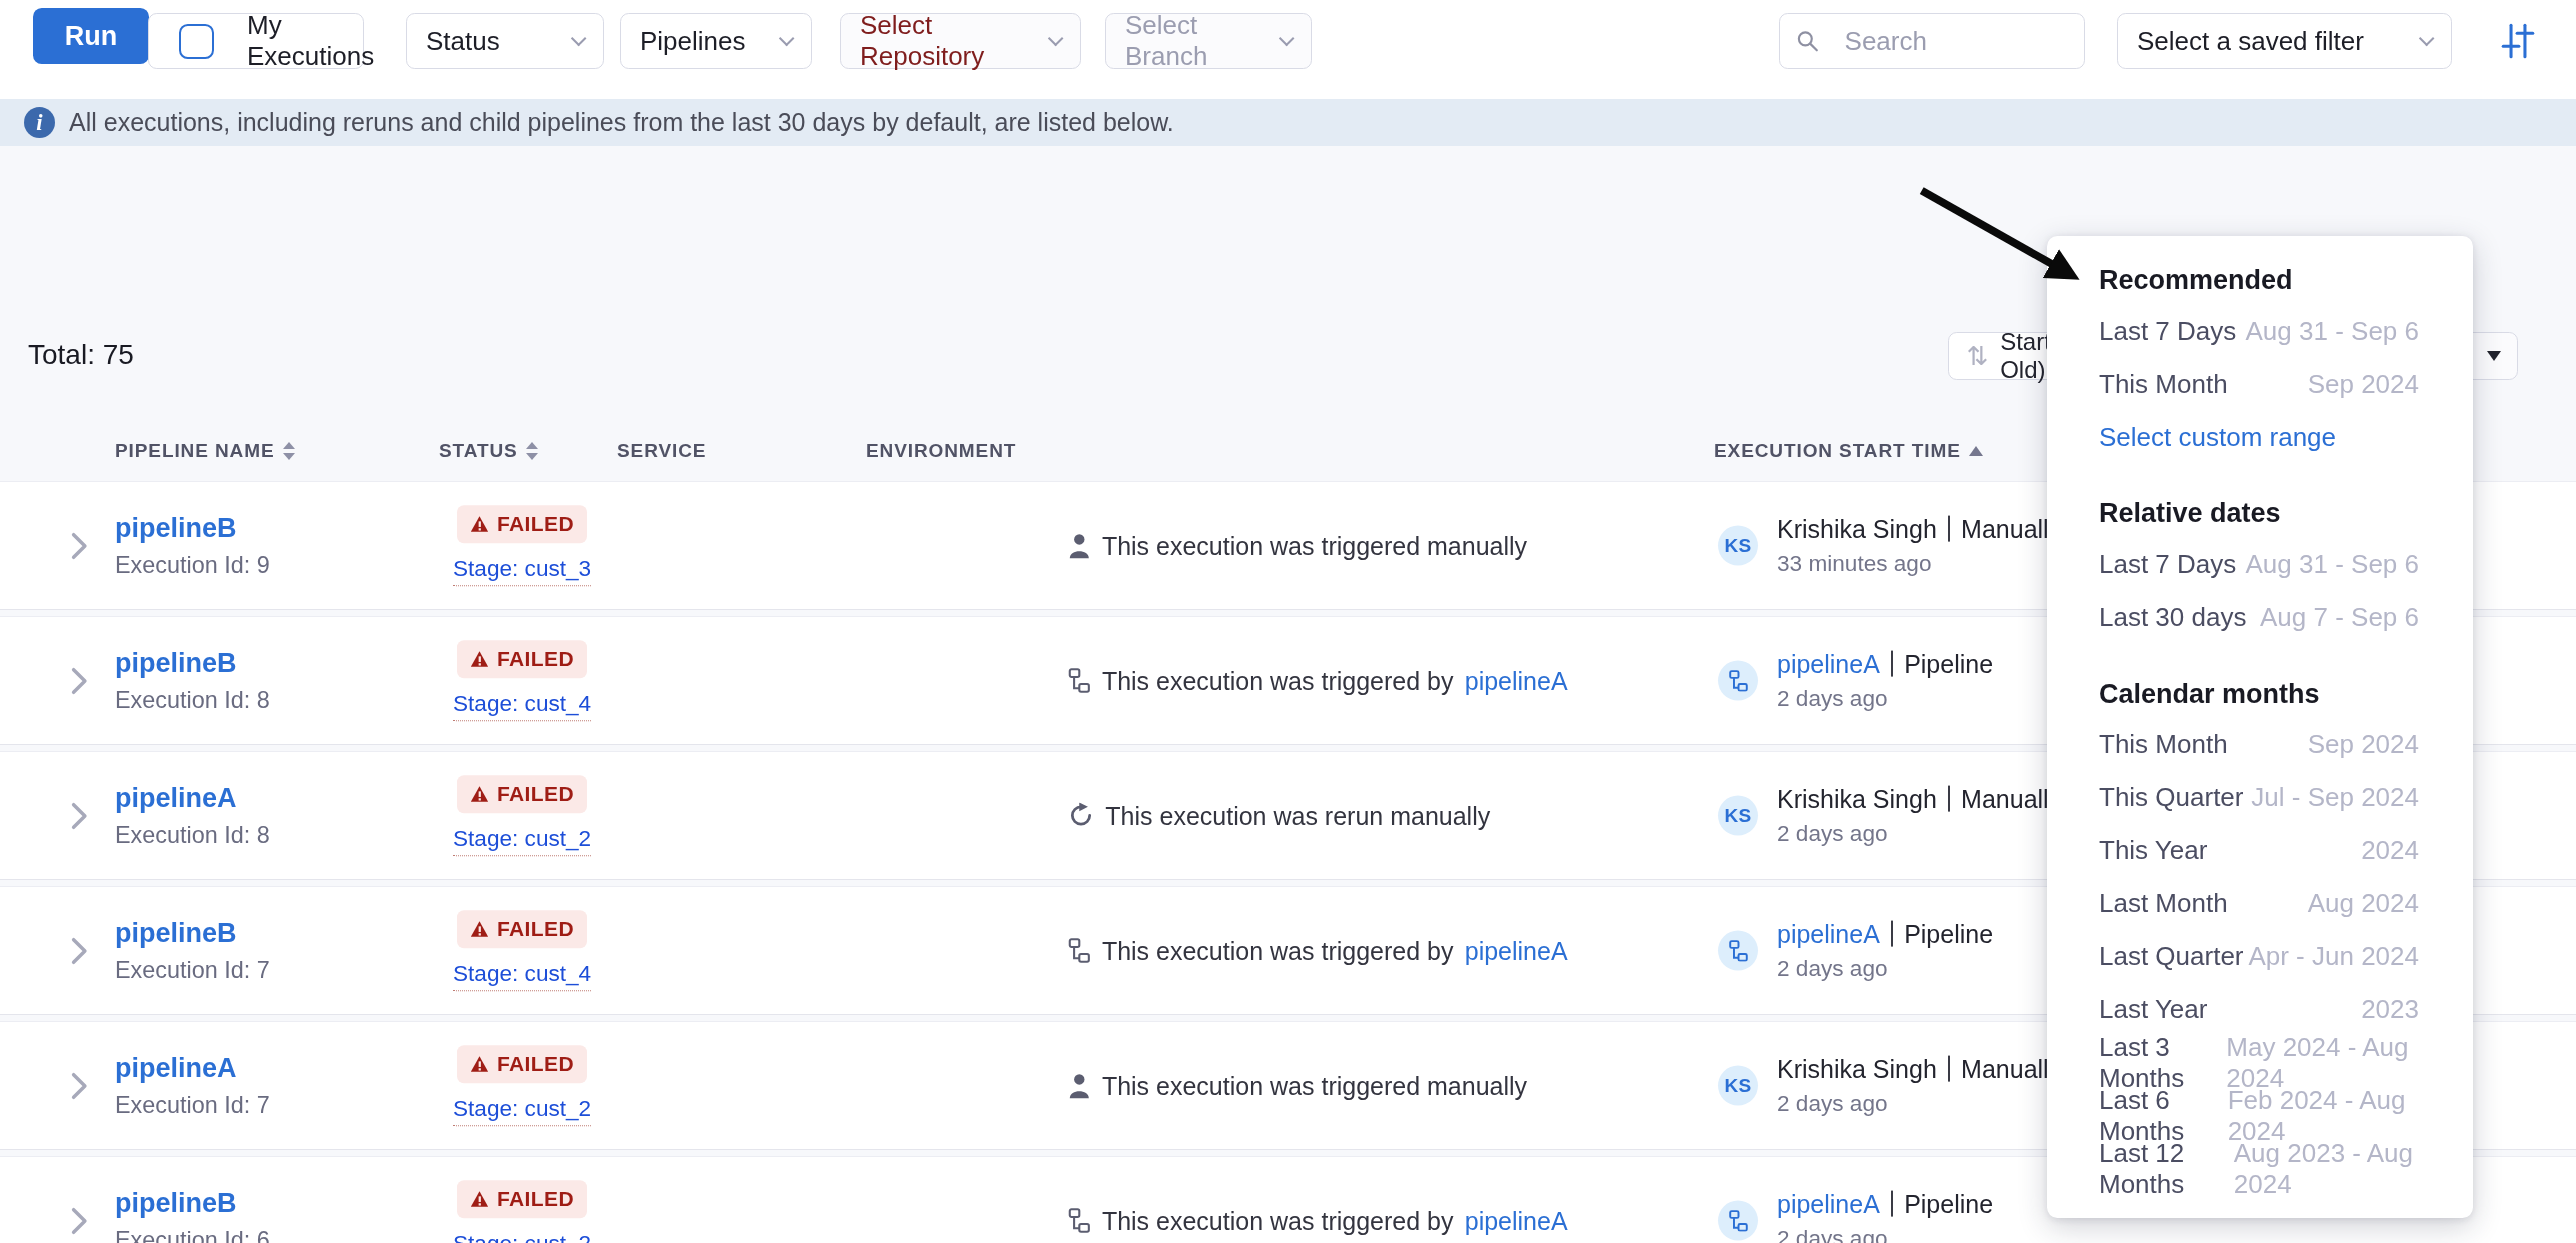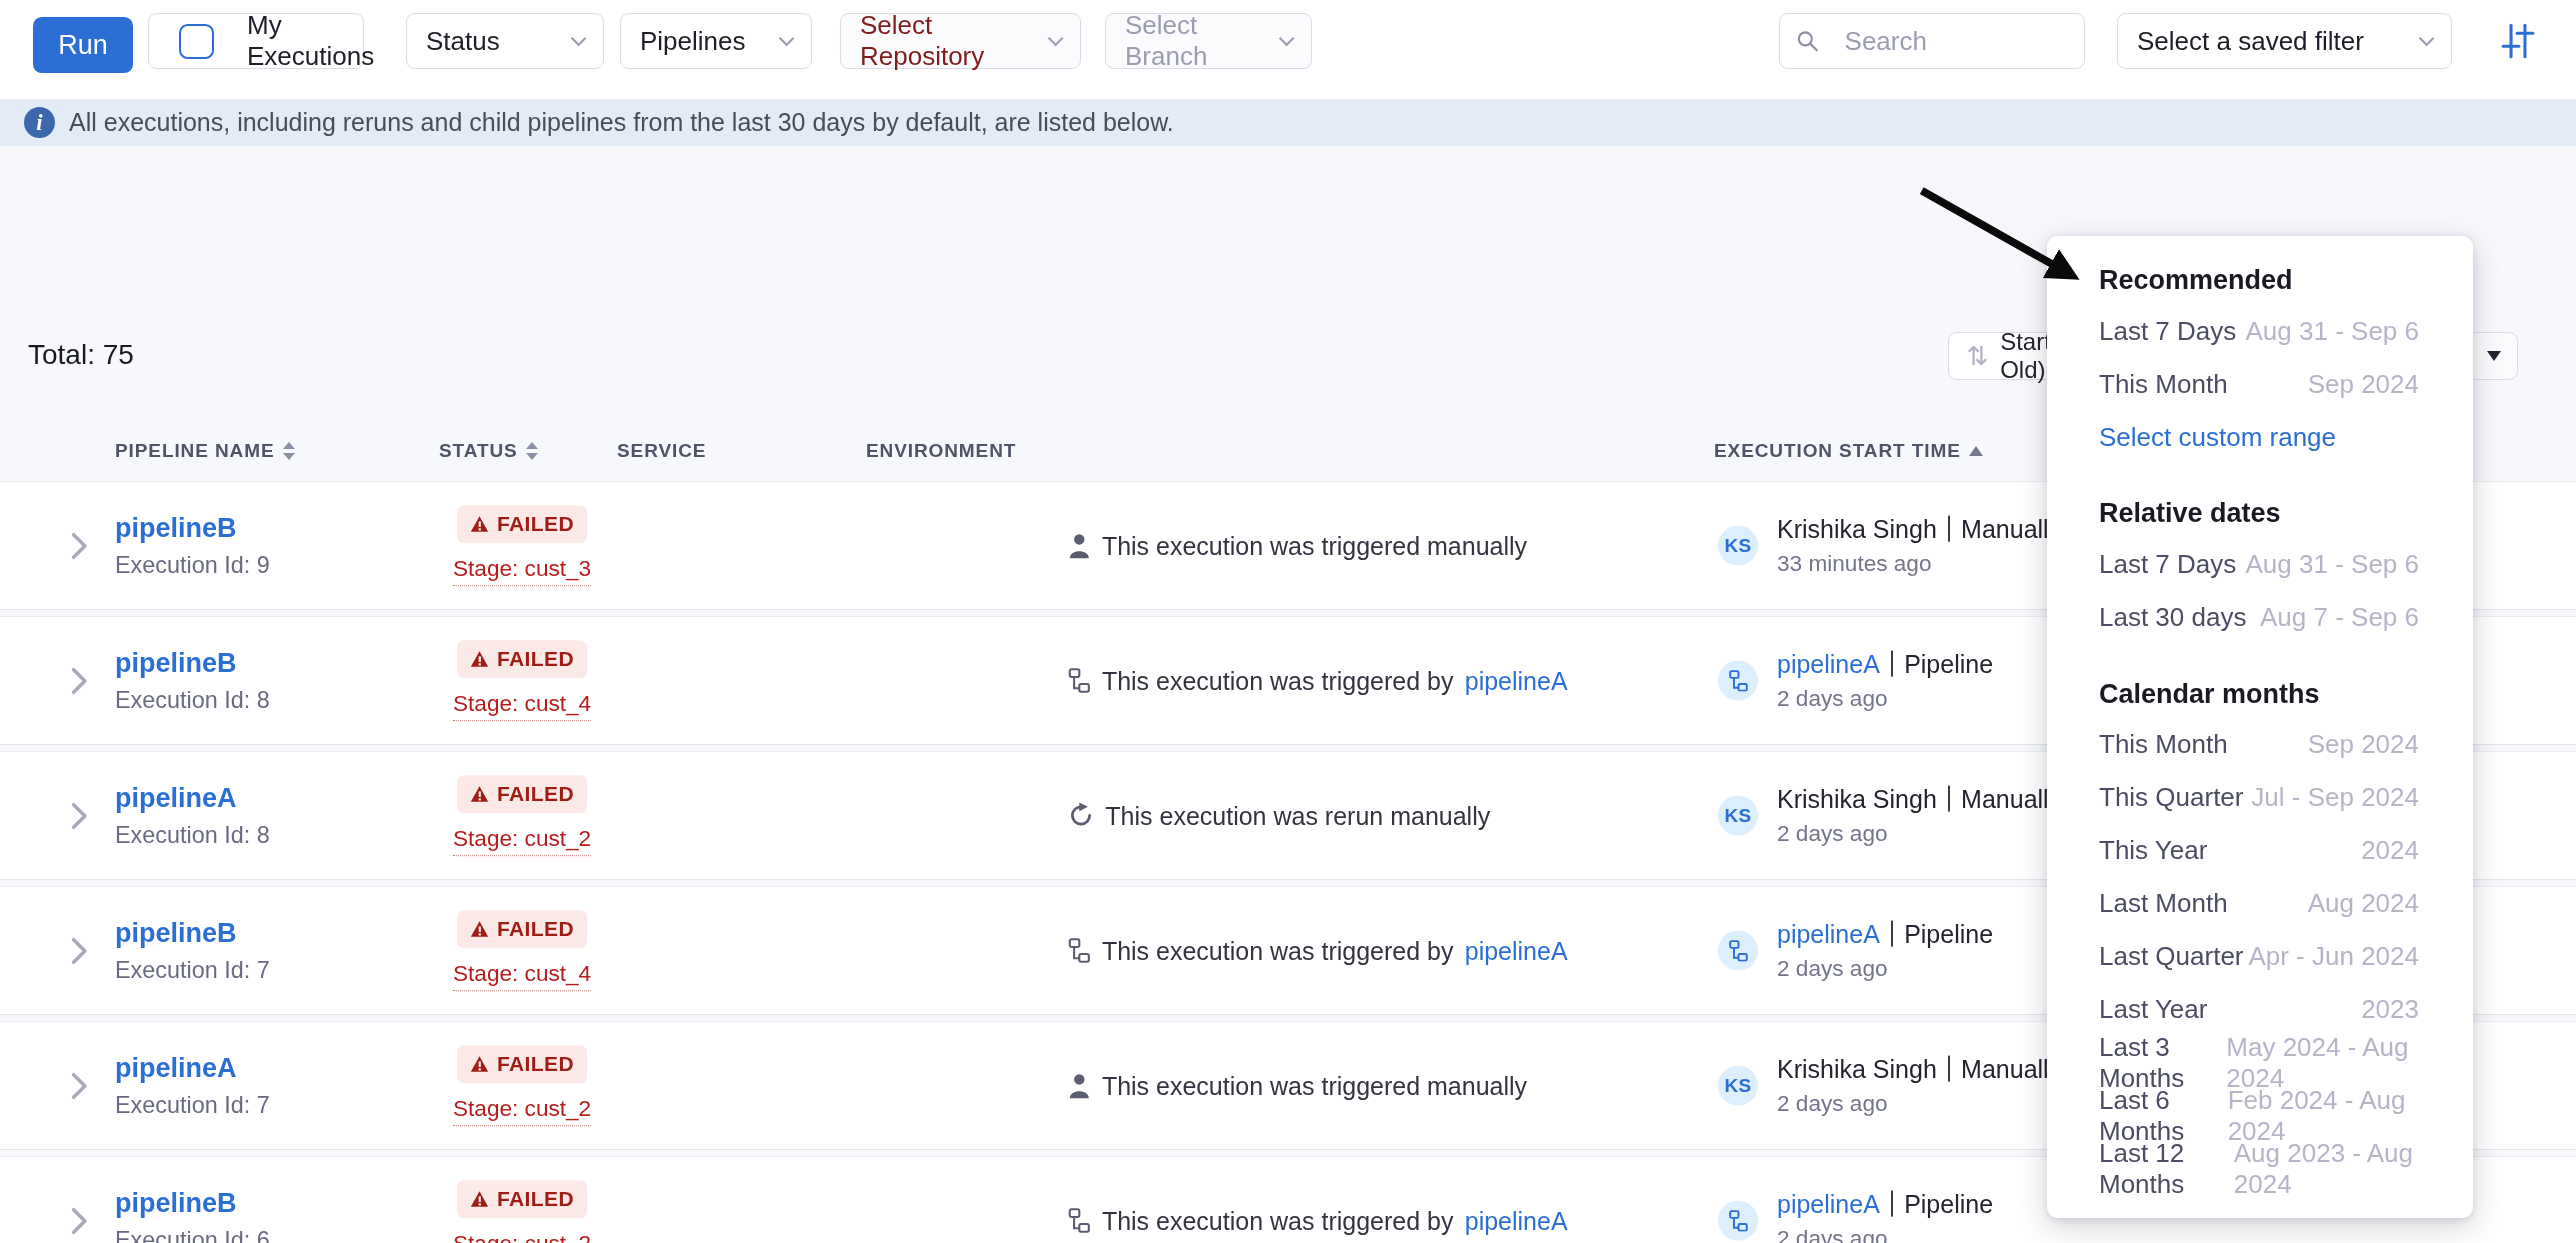"Run" .btn-run { font-weight: normal -> bold; top: 17px -> 8px; width: 100px -> 116px }
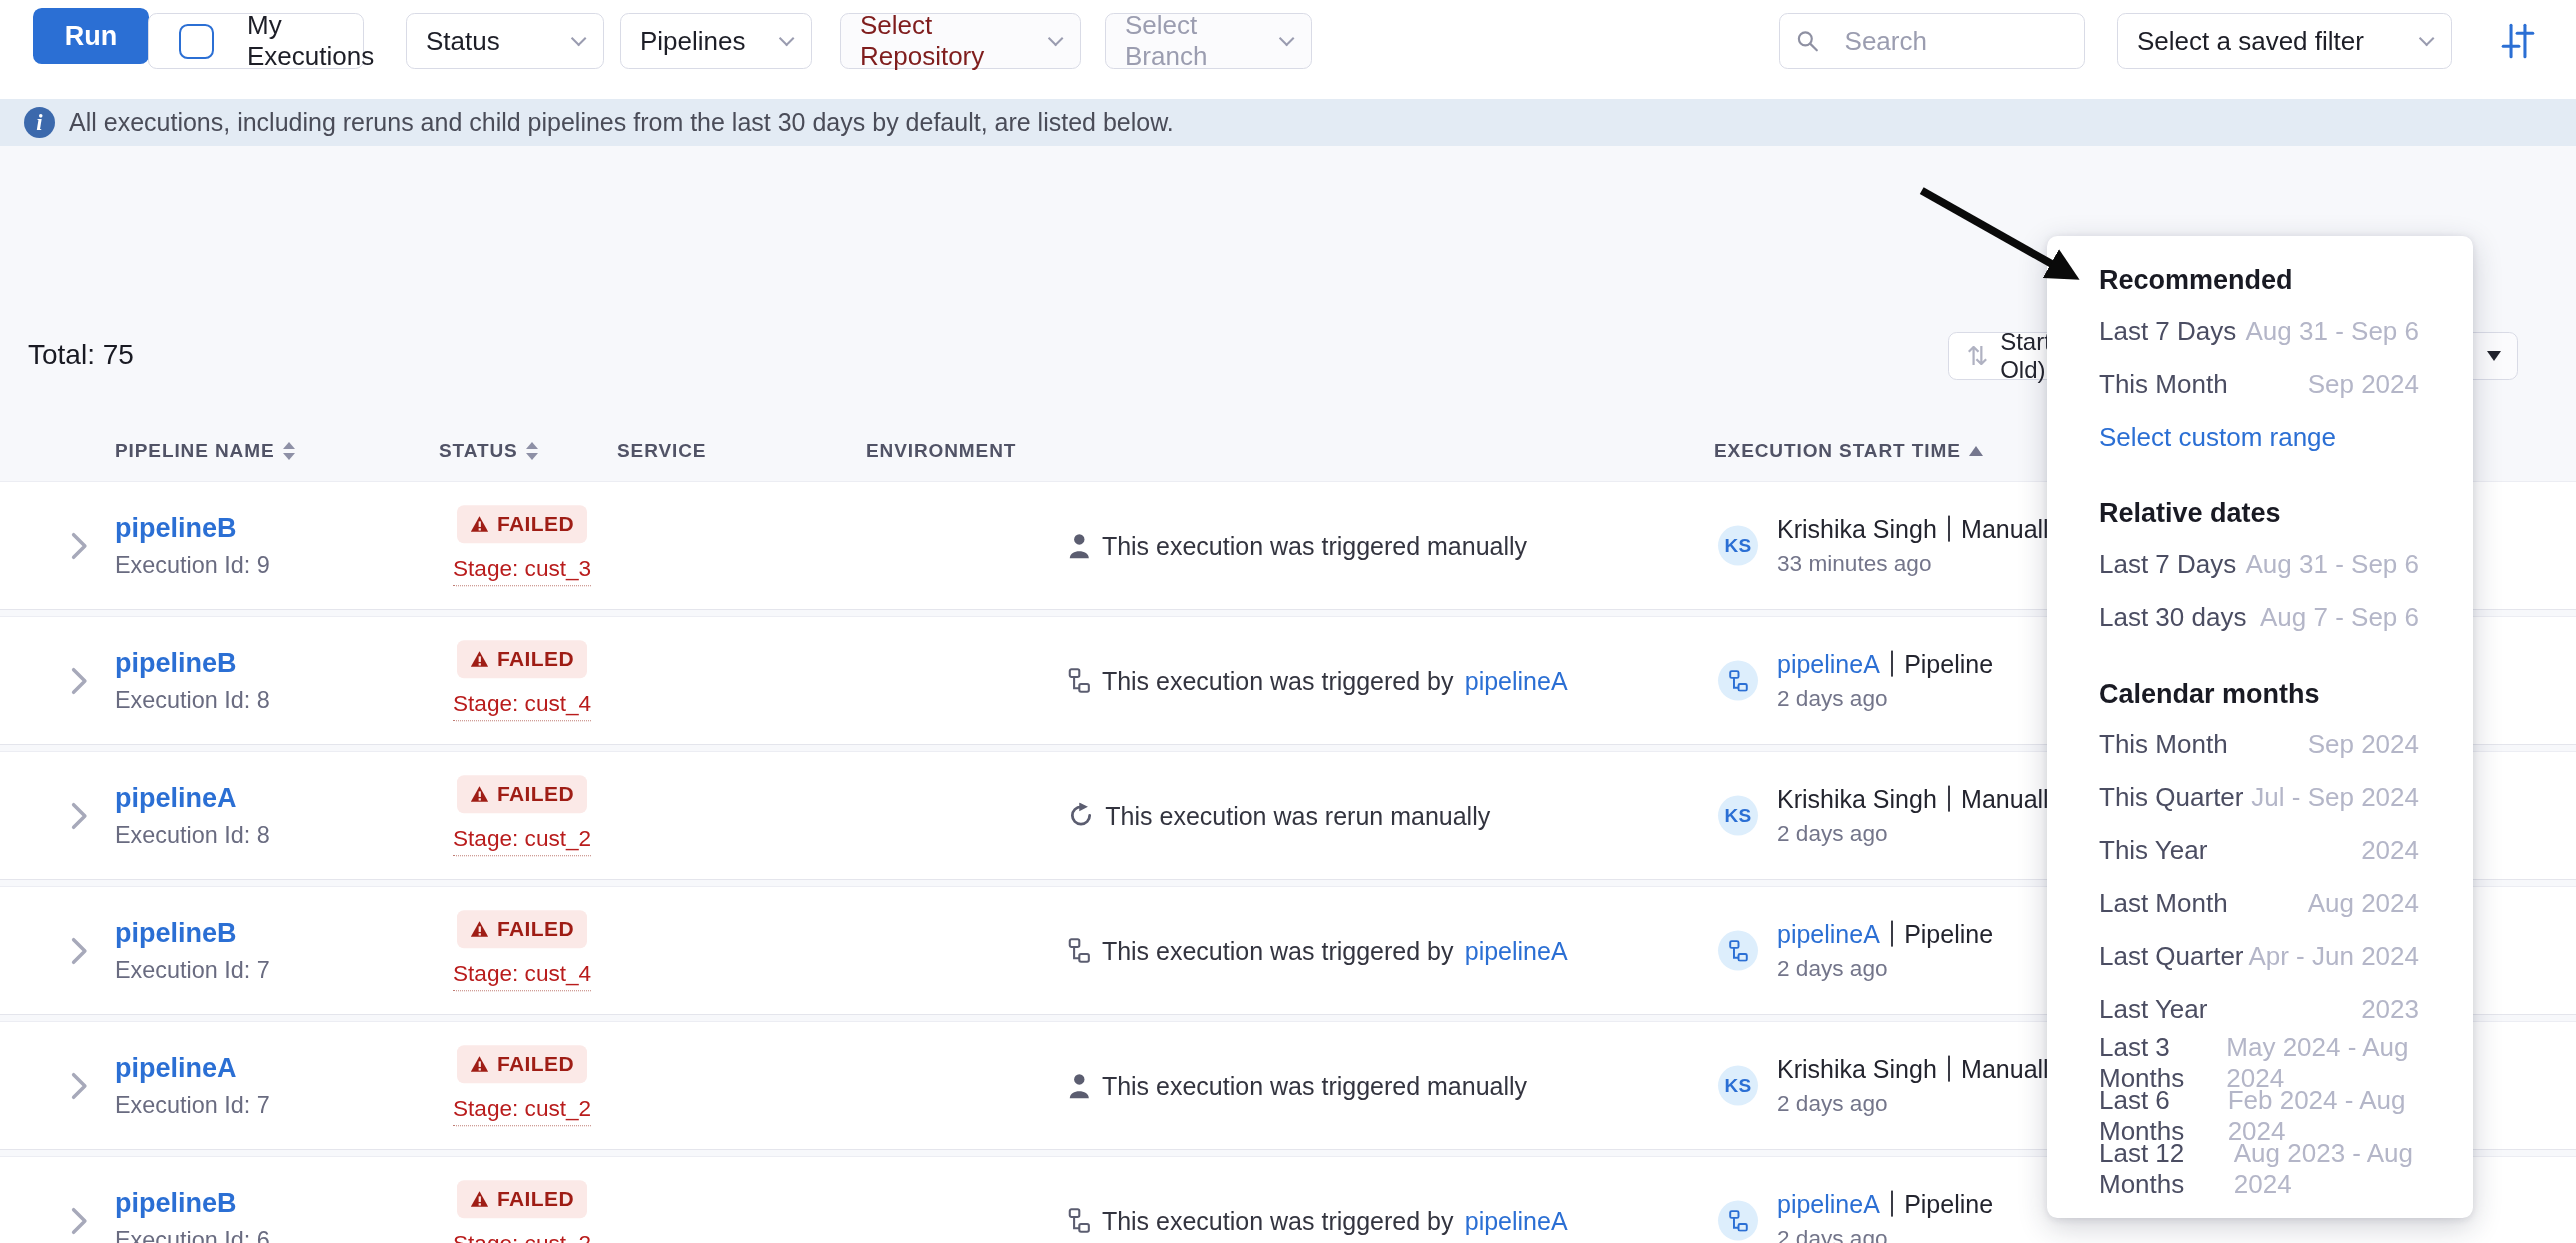"Stage: cust_3" .stage { color: #b91c1c -> #1d4ed8 }
